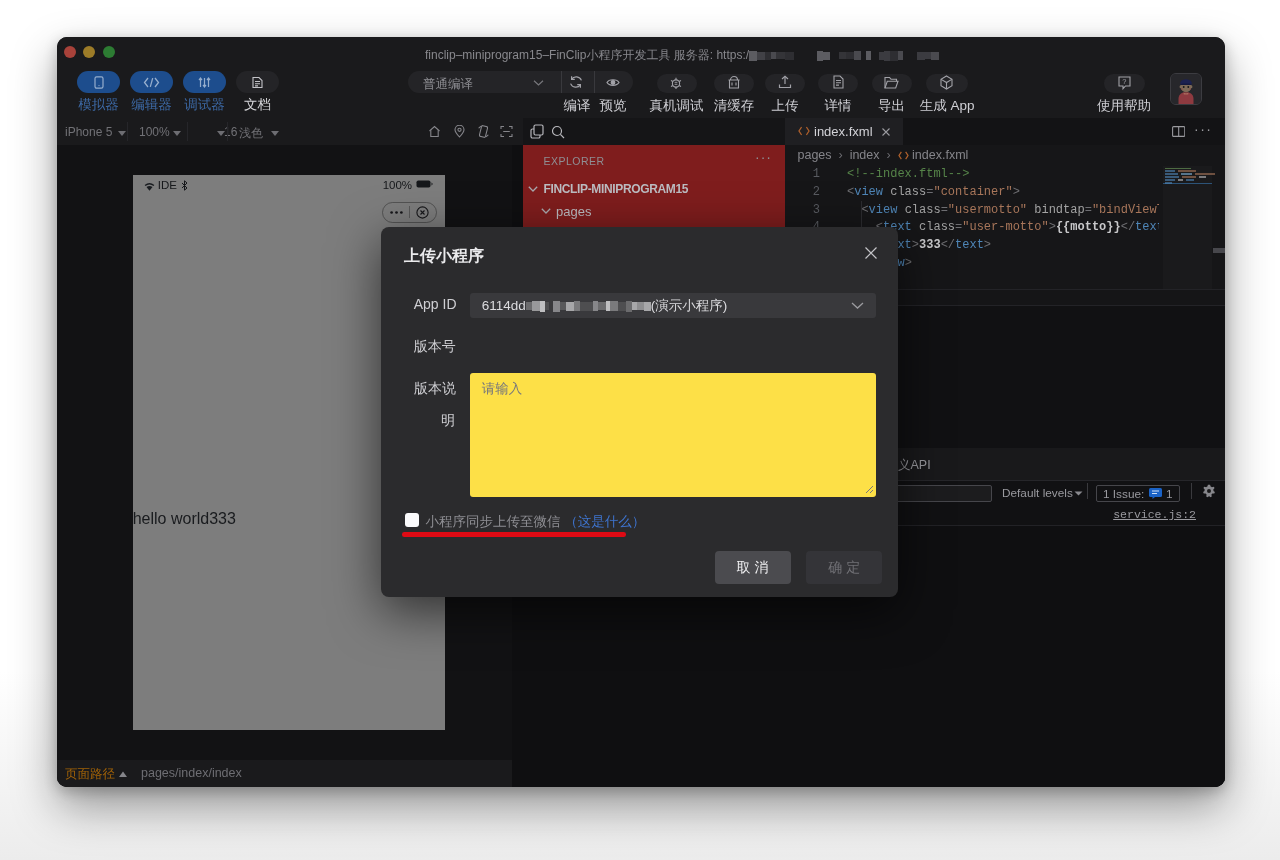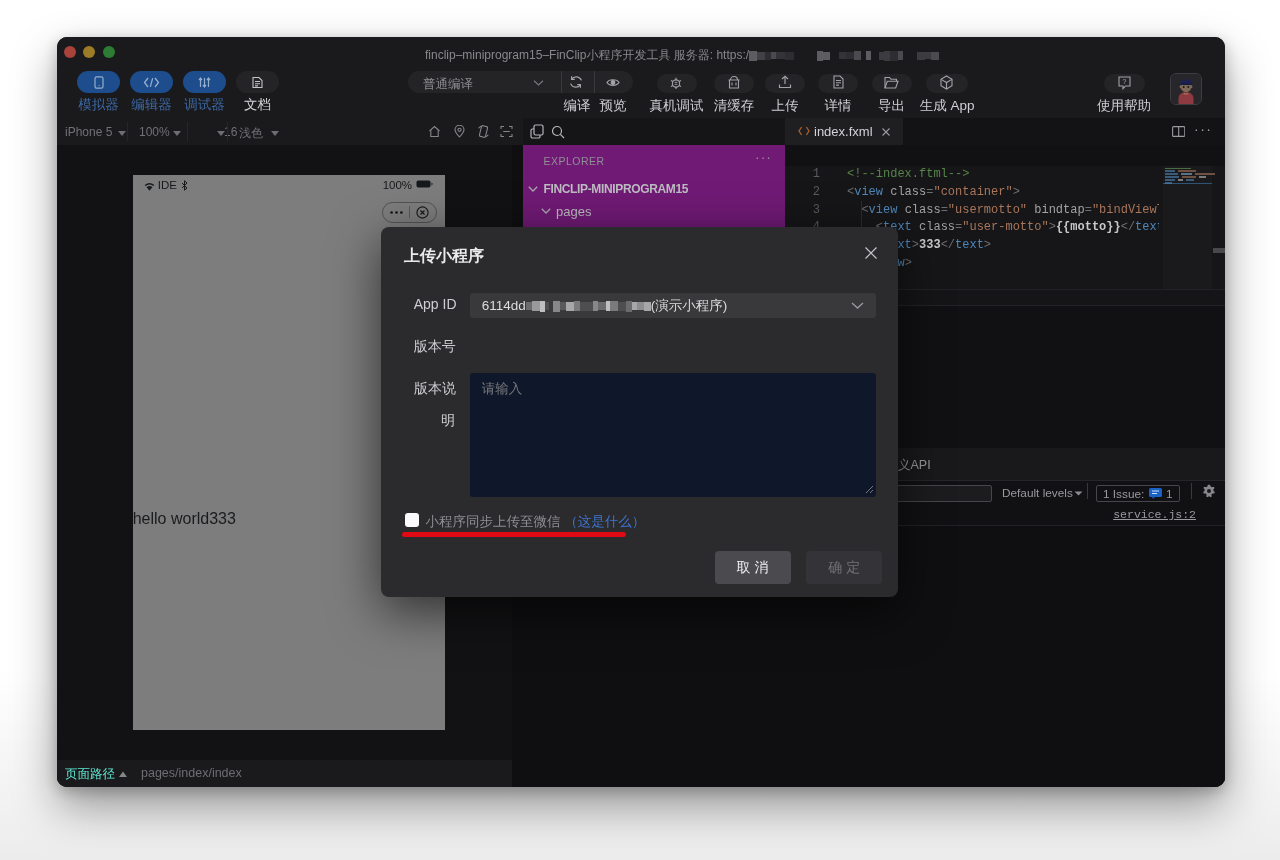"EXPLORER" div.abs { background: #701a75 -> #7f1d1d }
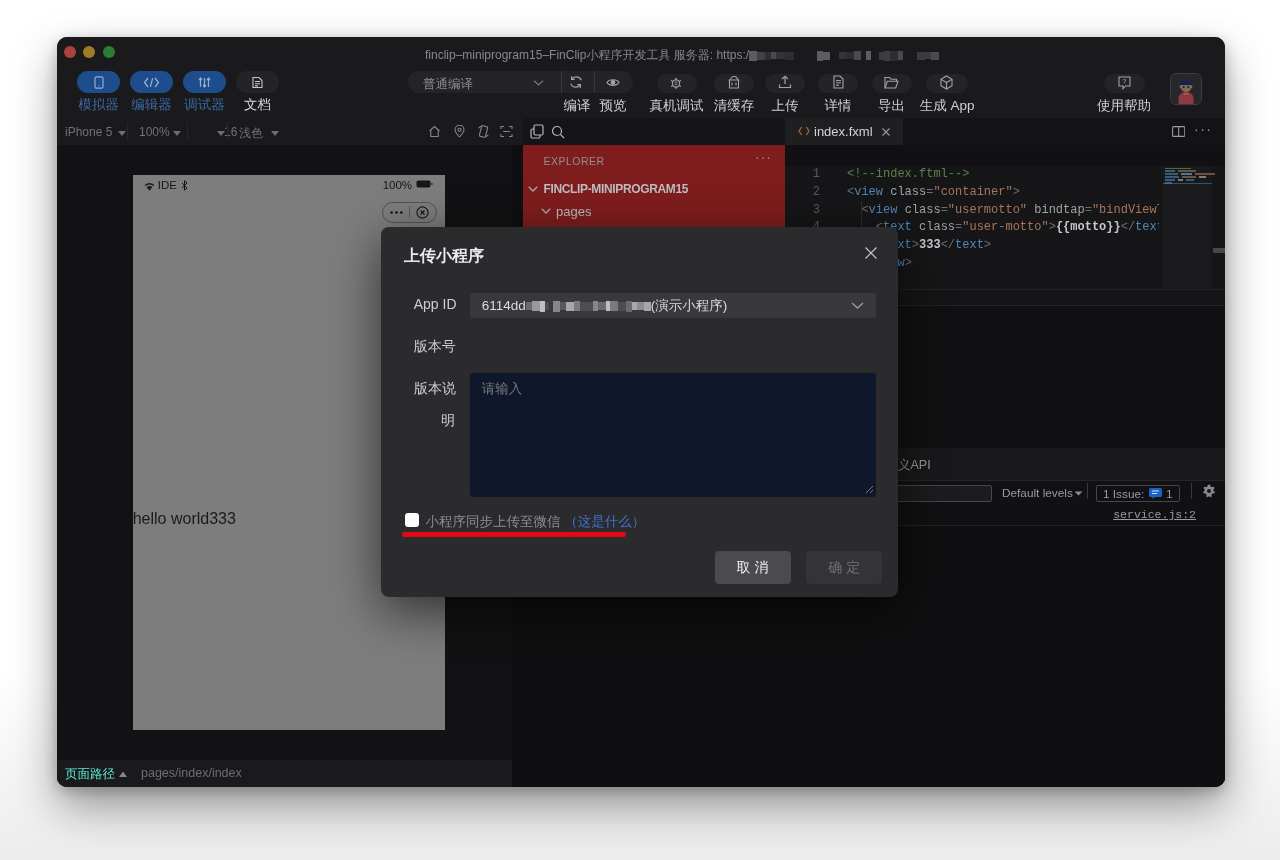"pages › index › index.fxml" div.abs { html: none -> <div> <div>pages&nbsp; <span>›</span> &nbsp;index&nbsp; <span>›</span>&nbsp; <svg> <path></path> <path></path> </svg>&nbsp;index.fxml</div> </div> }
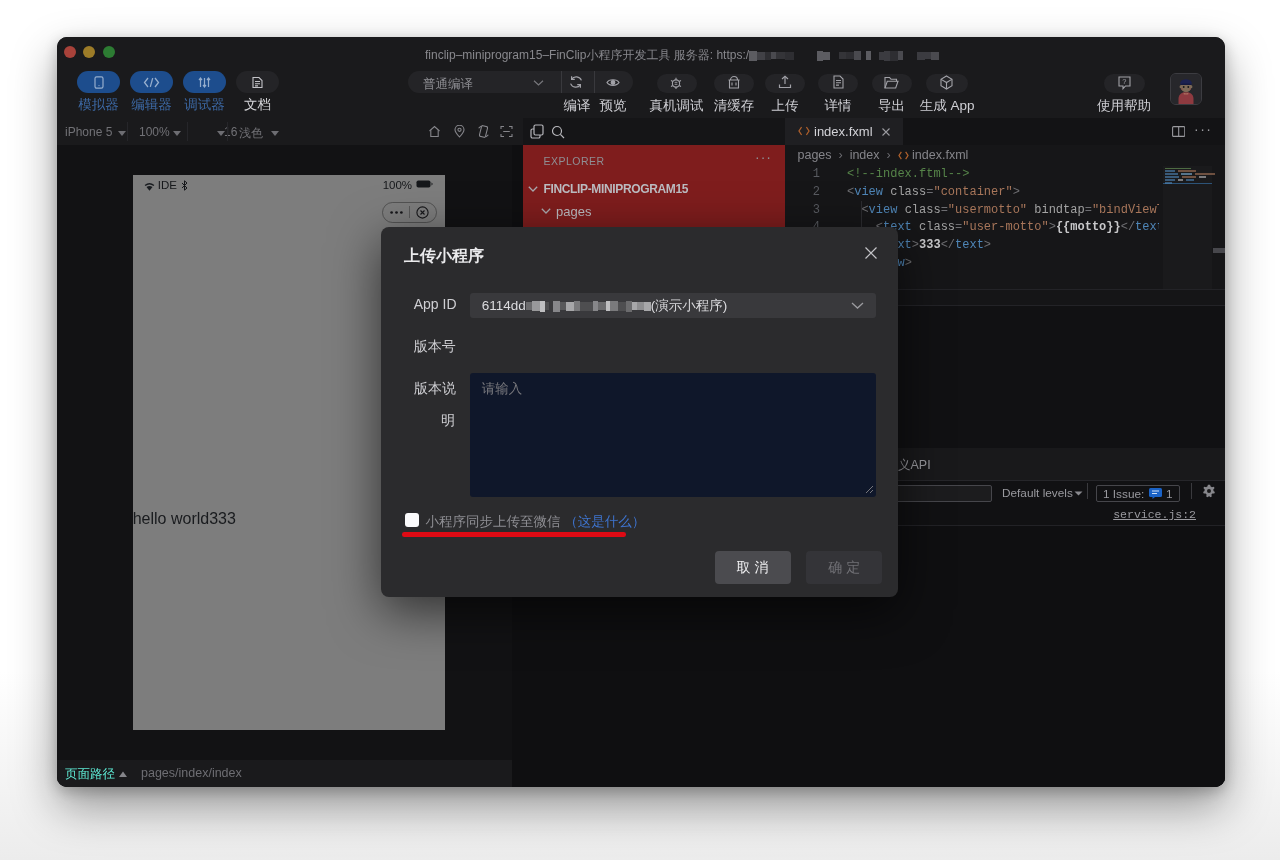"请输入" div.mfield { background: #0f172a -> #fde047 }
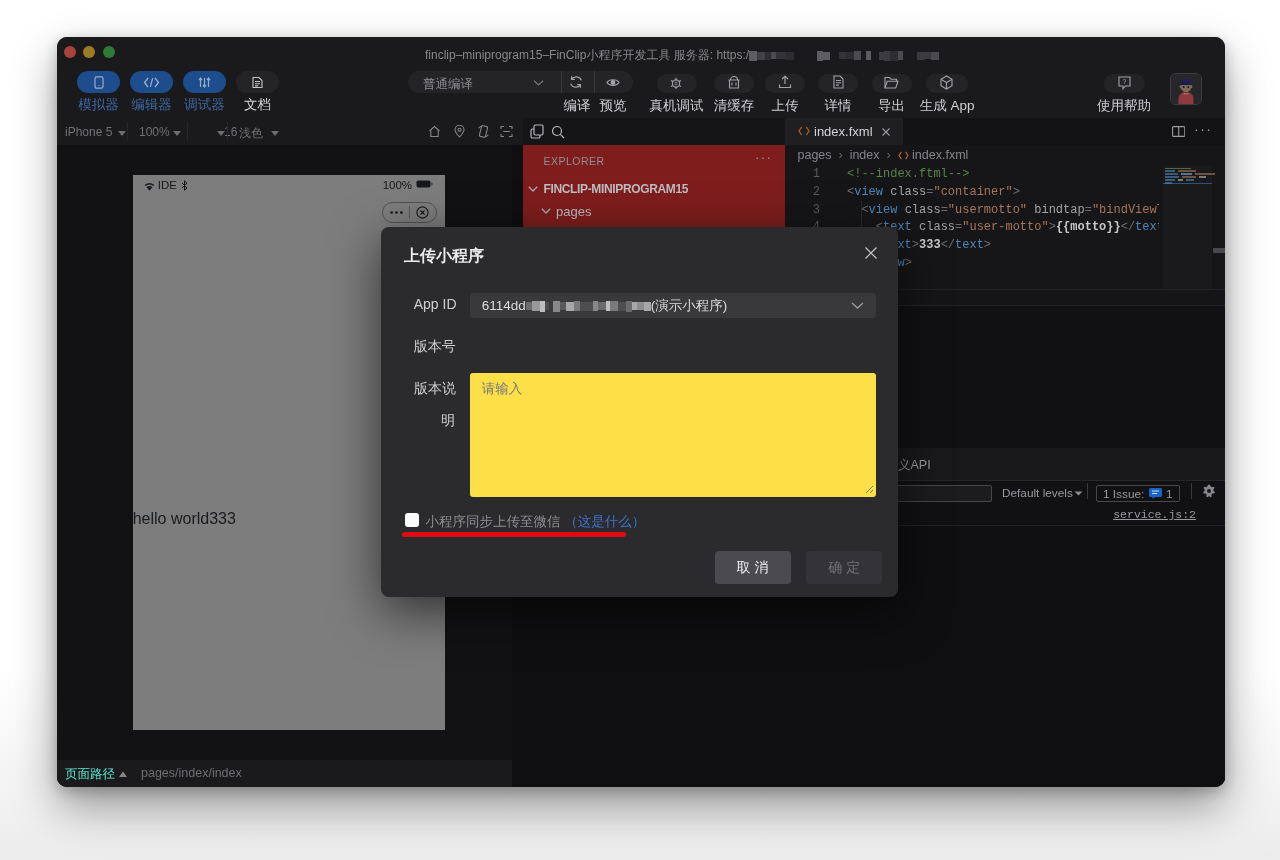"页面路径" div.abs { color: #5eead4 -> #a16207 }
